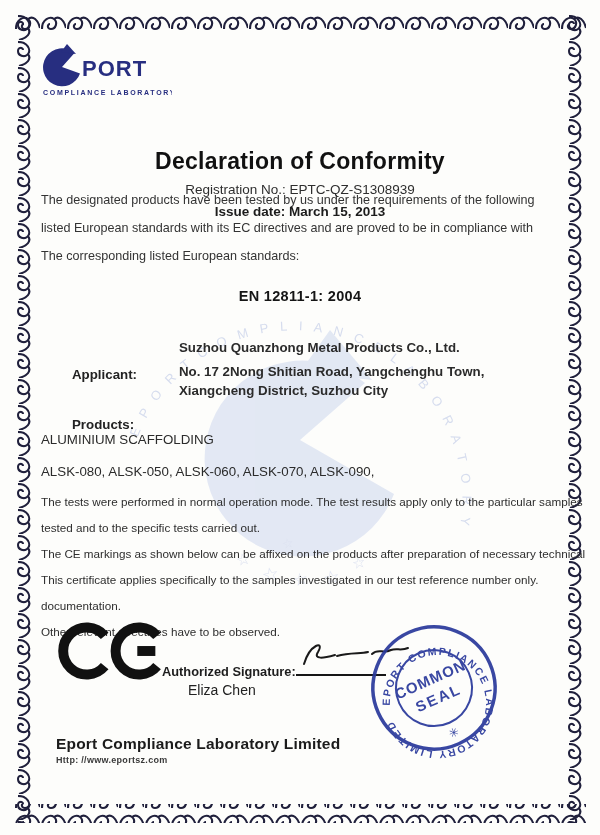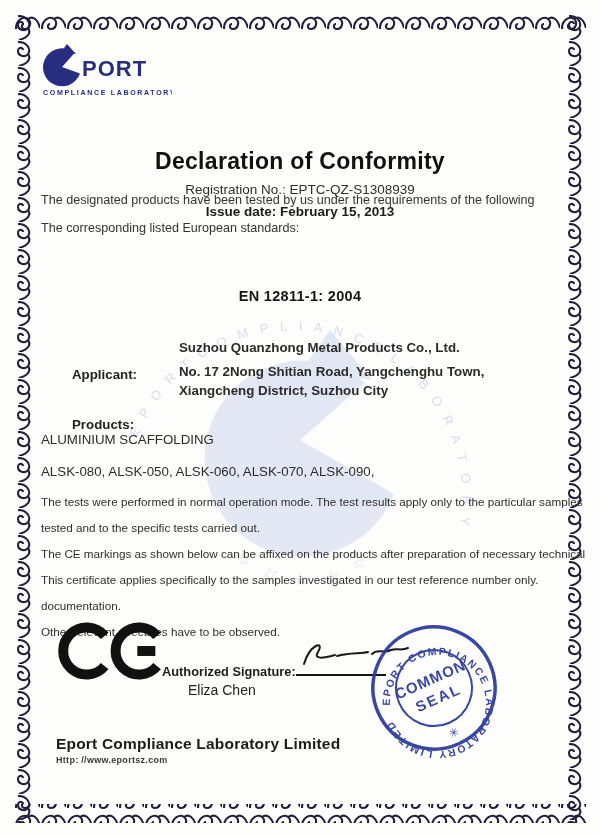"Issue date: February 15, 2013" div.issue-line { text: February -> March }
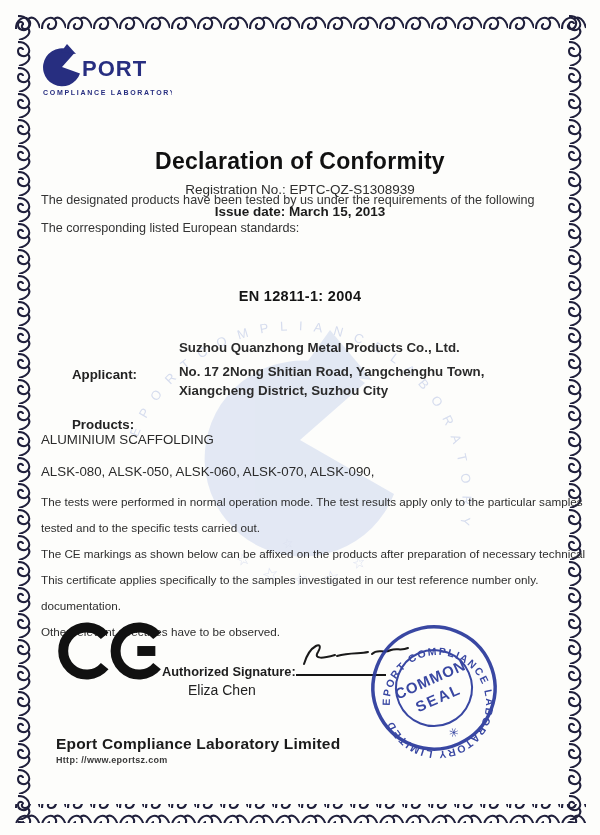"listed European standards with its" div { html: none -> <div>listed European standards with its EC directives and are proved to be in compliance with</div> }
